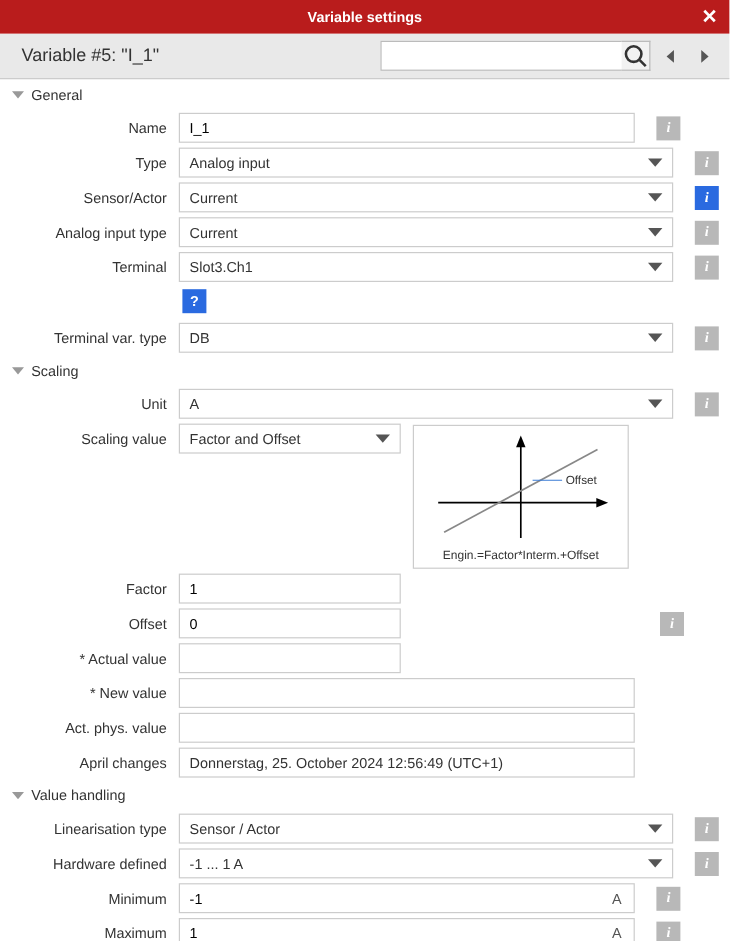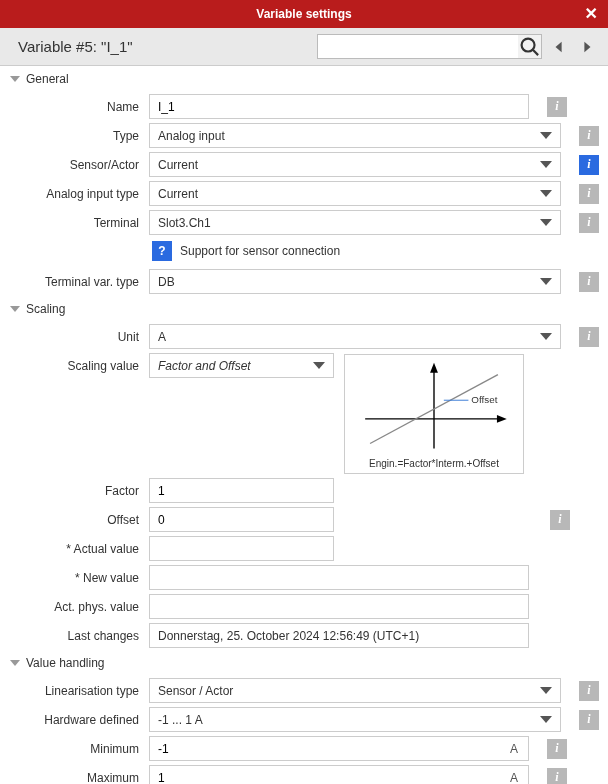"Support for sensor connection" span { html: <span>Support for sensor connection</span> -> none }
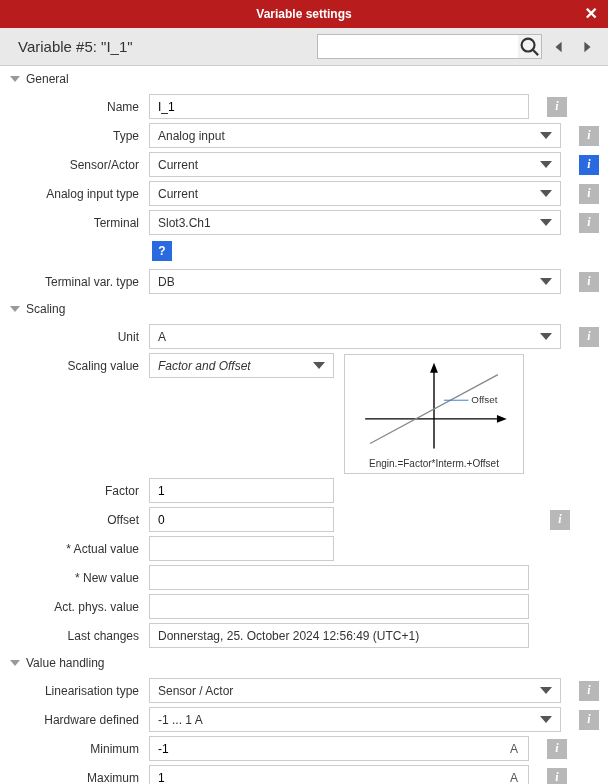"Factor and Offset" .select-short { font-style: italic -> none }
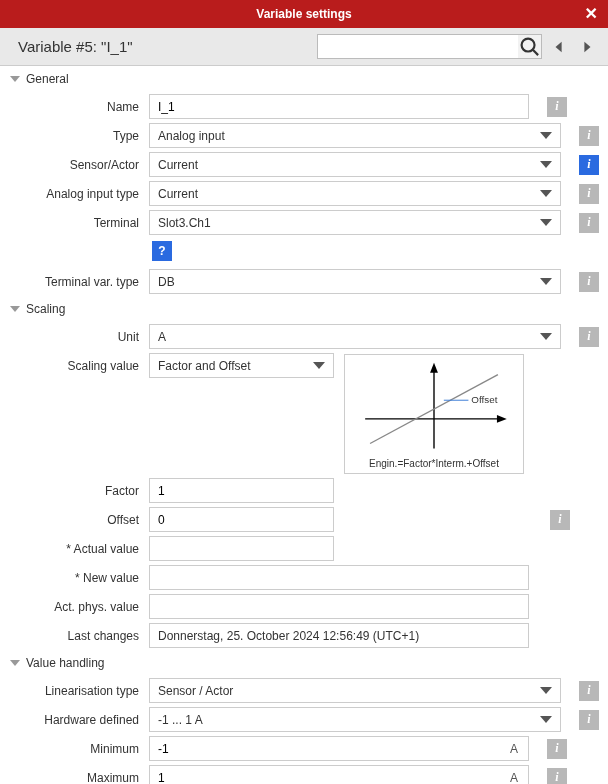"Last changes" div.label { text: Last -> April }
